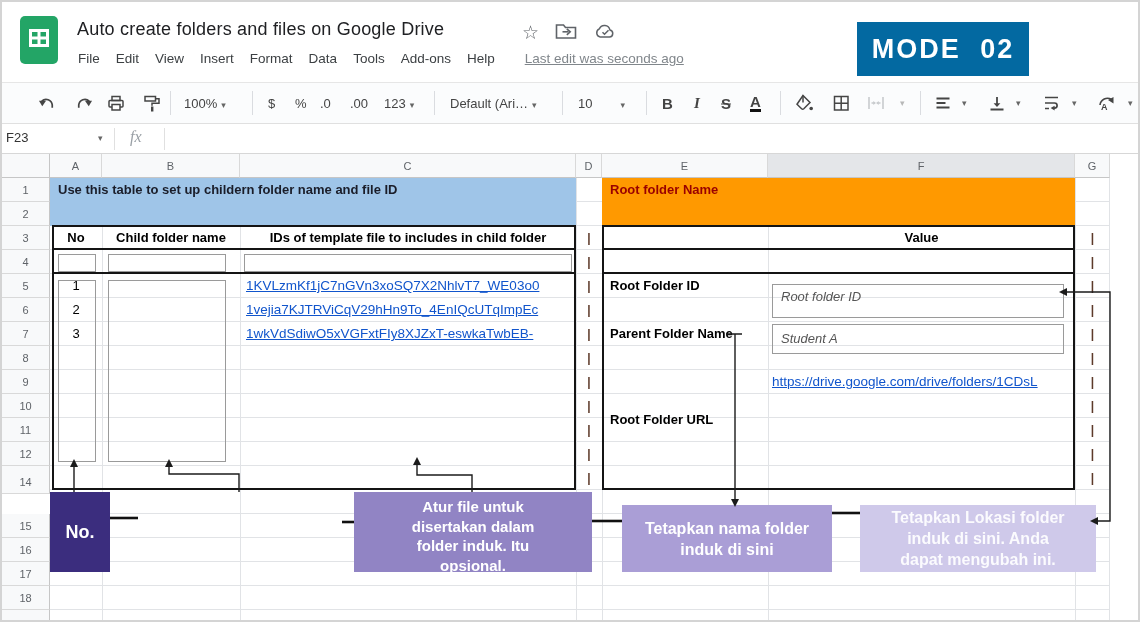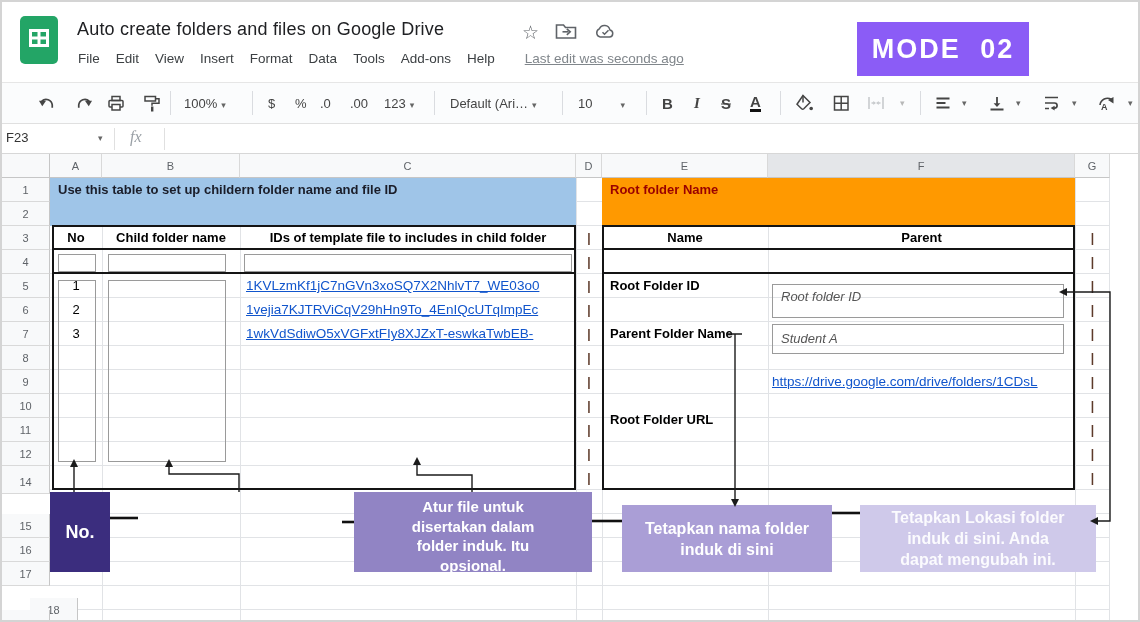"MODE 02" div.mode-badge { background: #8b5cf6 -> #0369a1 }
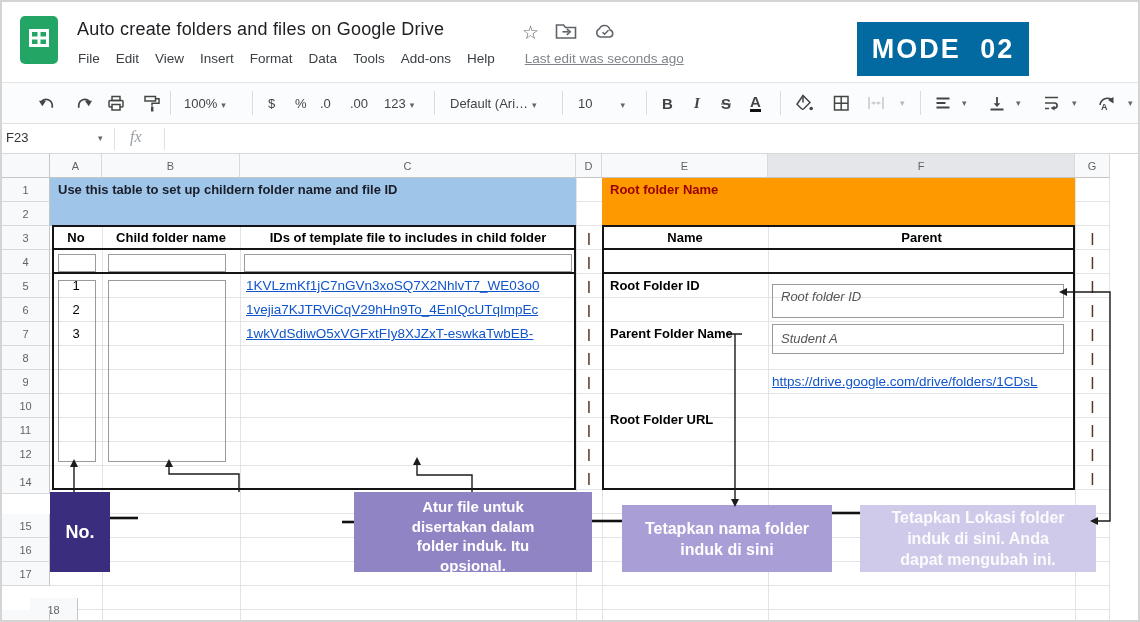"Name" div.h3cell { html: <div>Name</div> -> none }
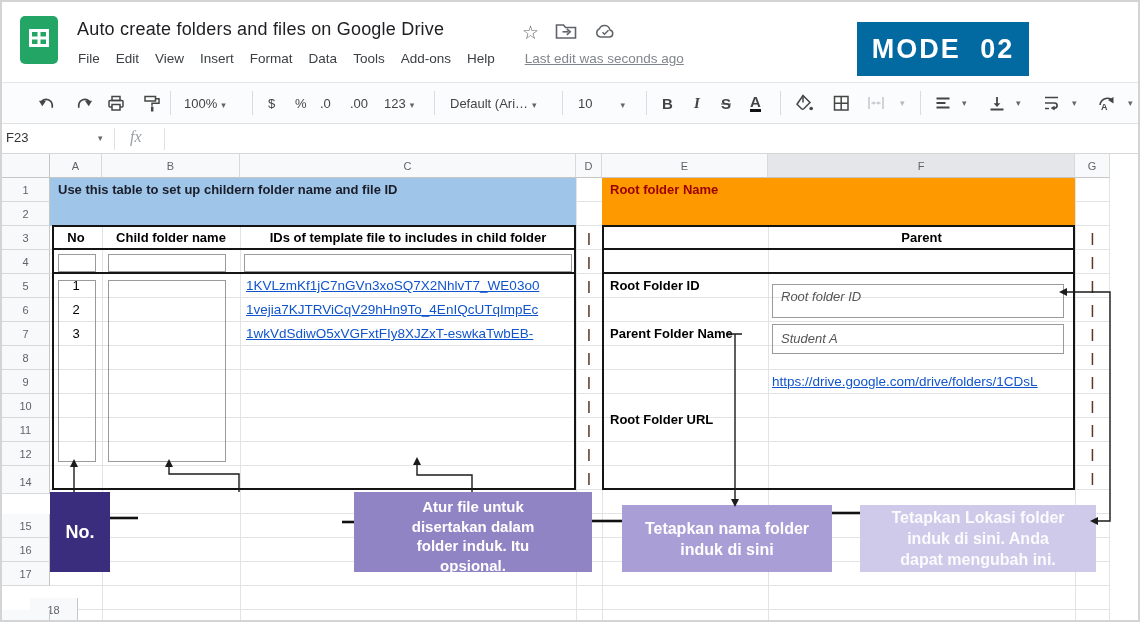"Parent" div.h3cell { text: Parent -> Value }
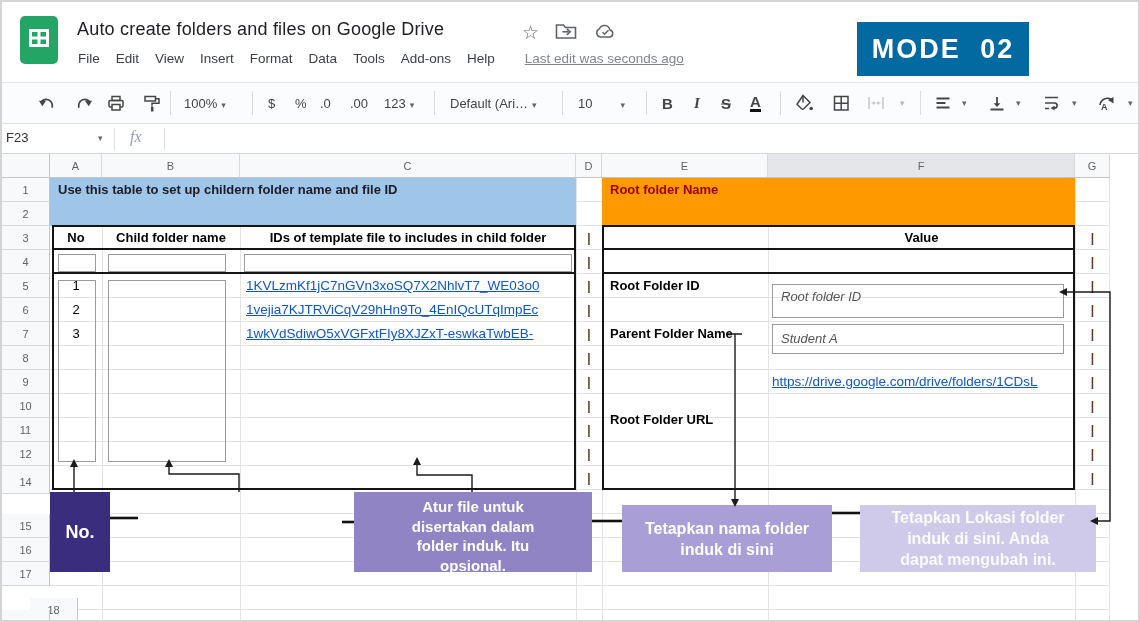"18" div.rowhdr { margin-left: 28px -> none; top: 444px -> 432px }
